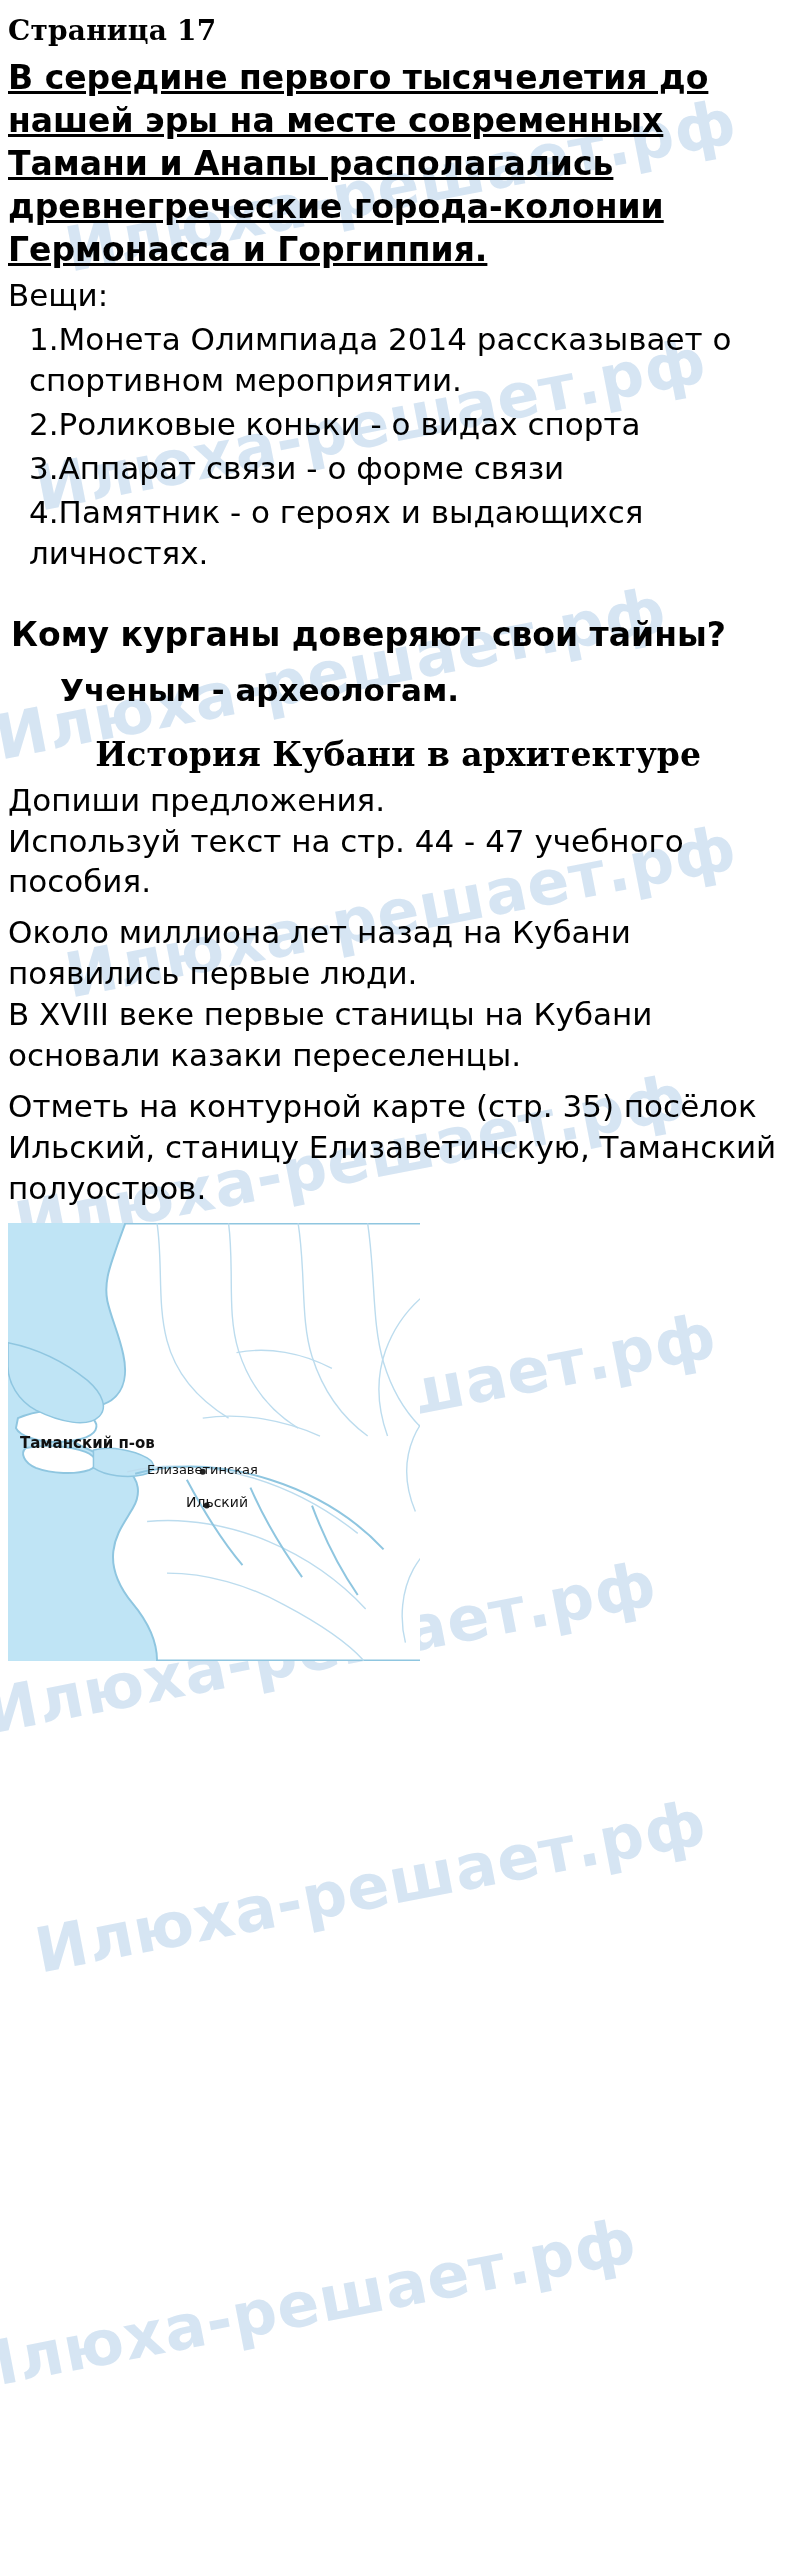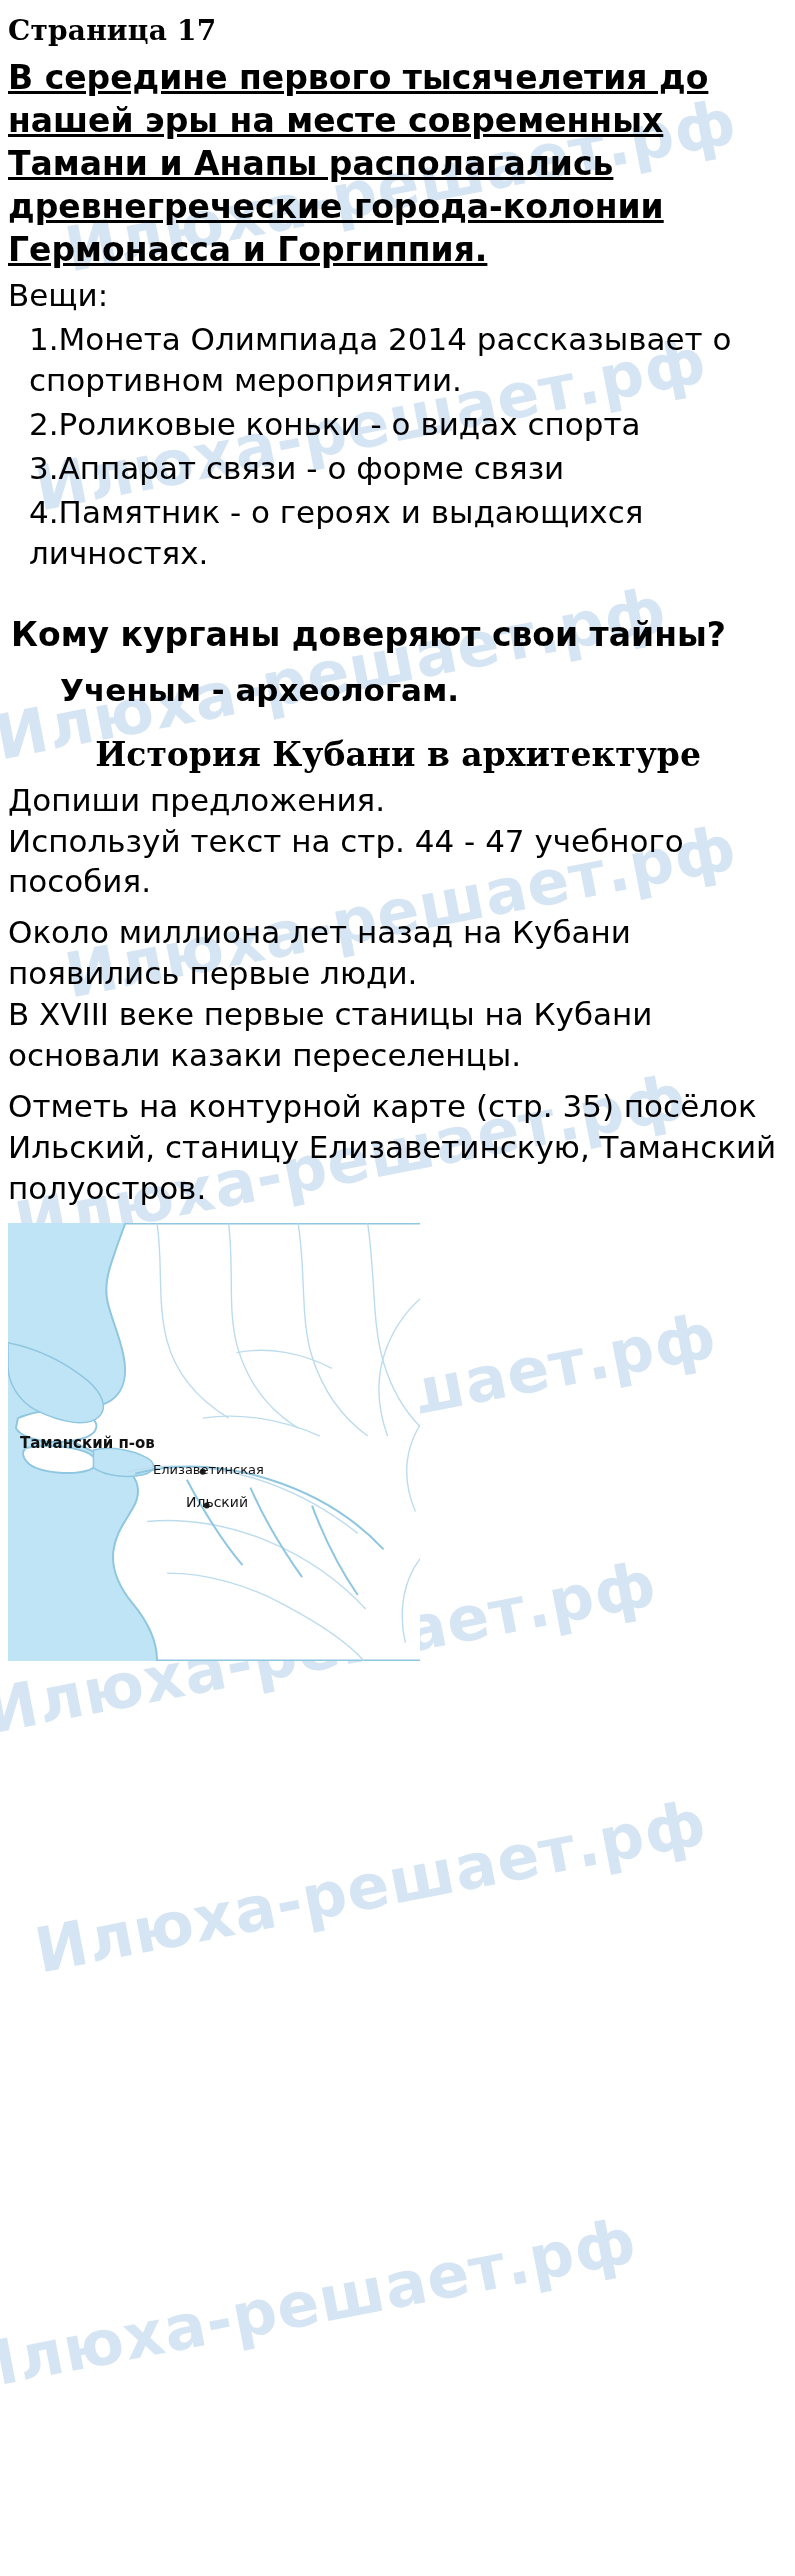"Елизаветинская" .lbl-eliz { left: 145px -> 139px }
